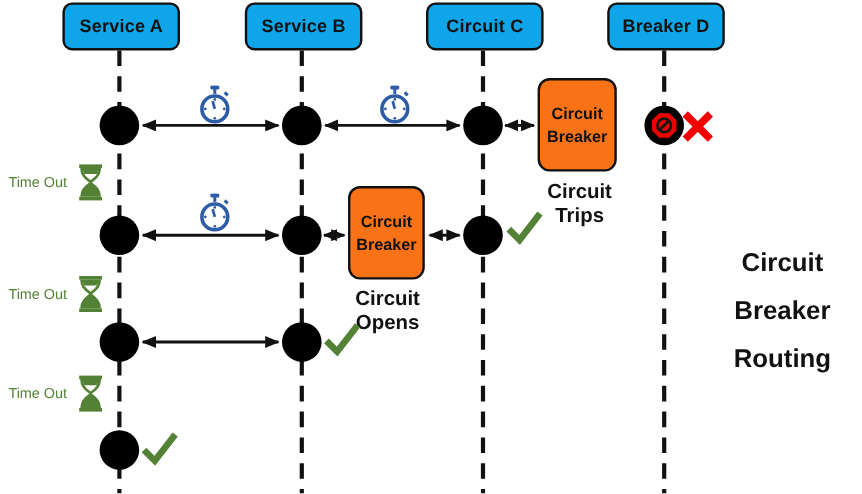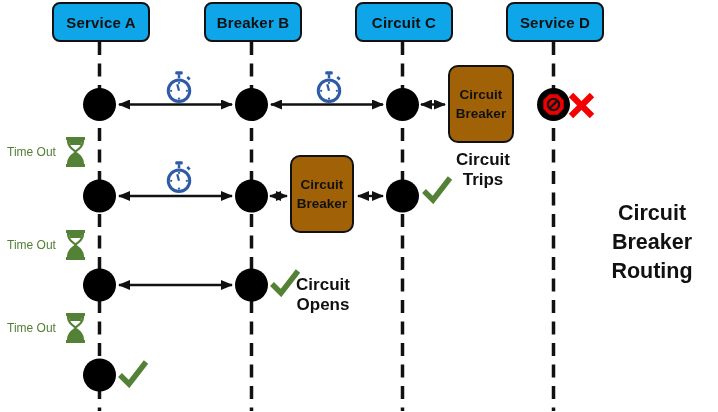"Breaker B" span { text: Breaker -> Service }
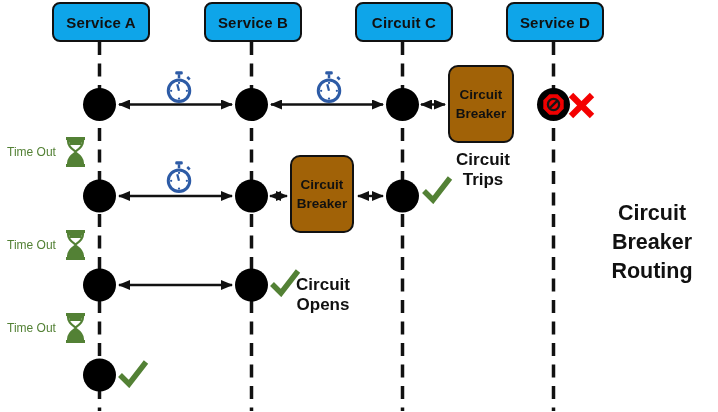"Service D" span { text: Service -> Breaker }
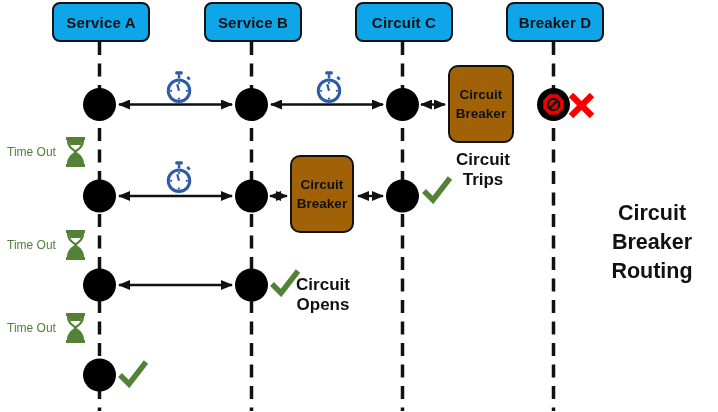"Circuit" .breaker-box { background: #a16207 -> #f97316 }
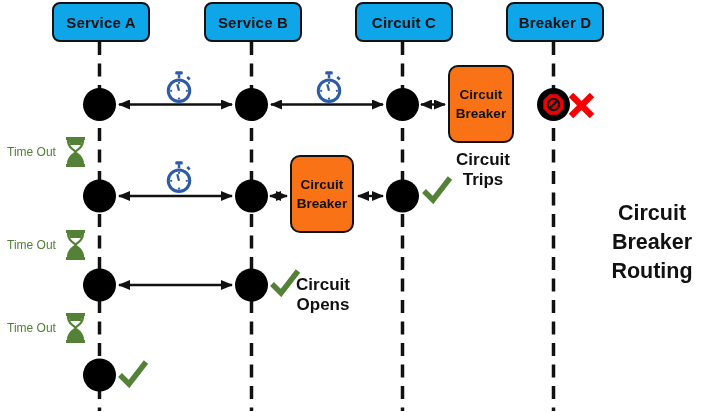"Circuit Breaker Routing" .diagram-title { line-height: 29px -> 40px }
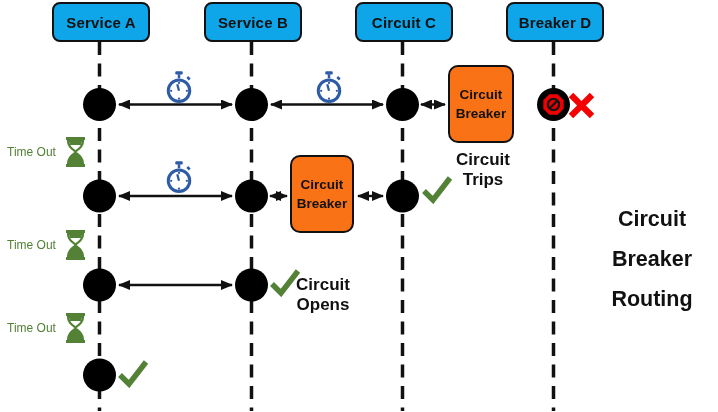"Circuit Opens" div.abs { margin-top: 36px -> none }
